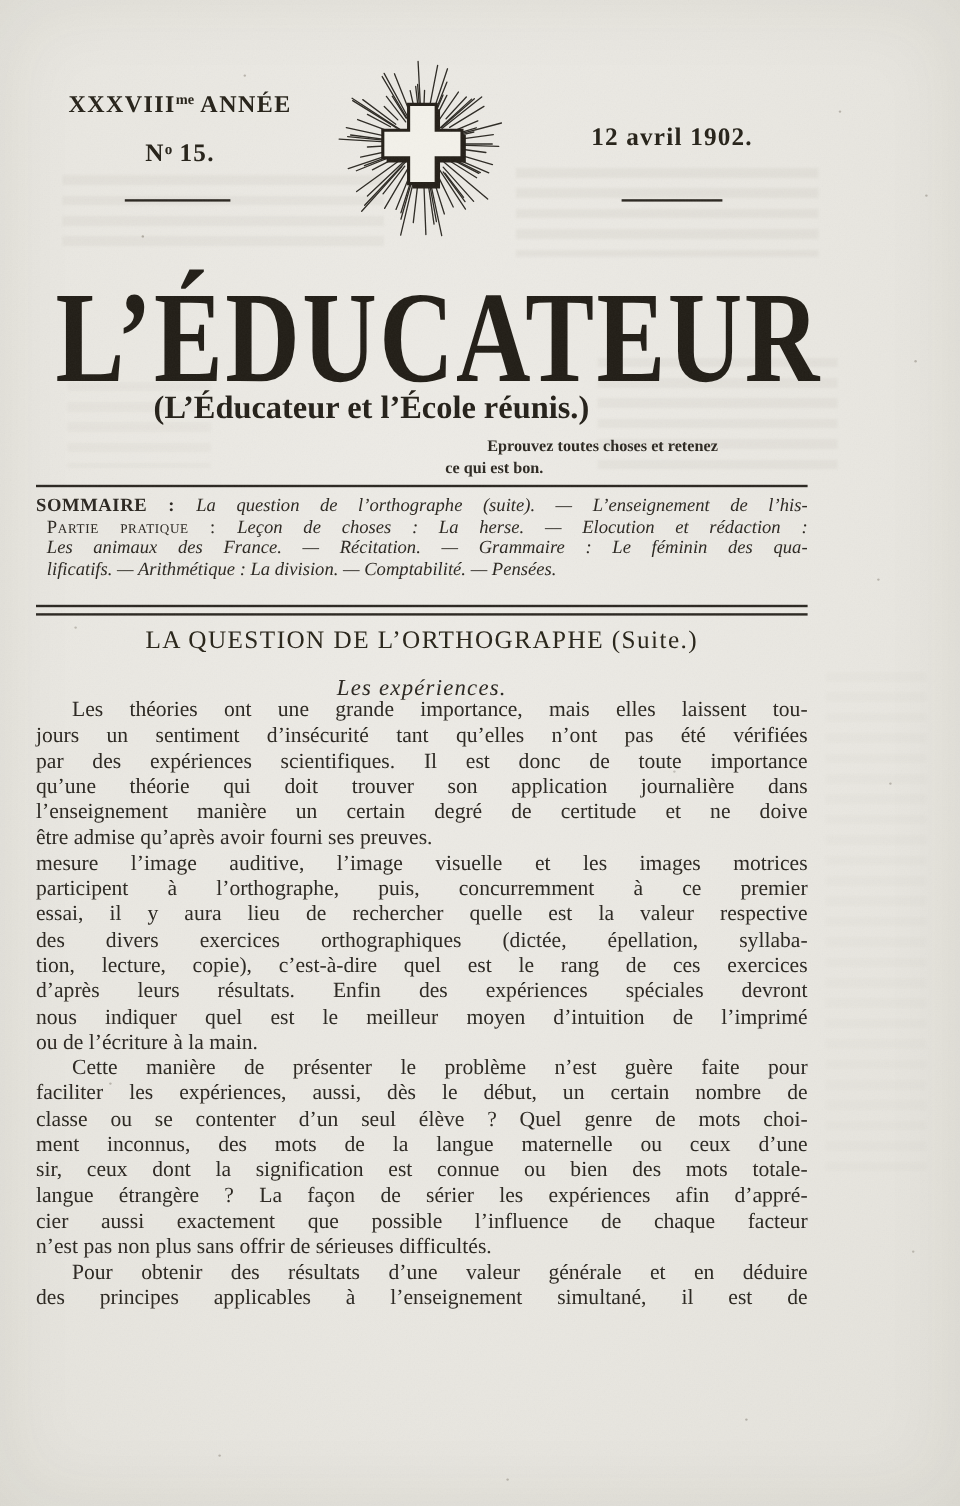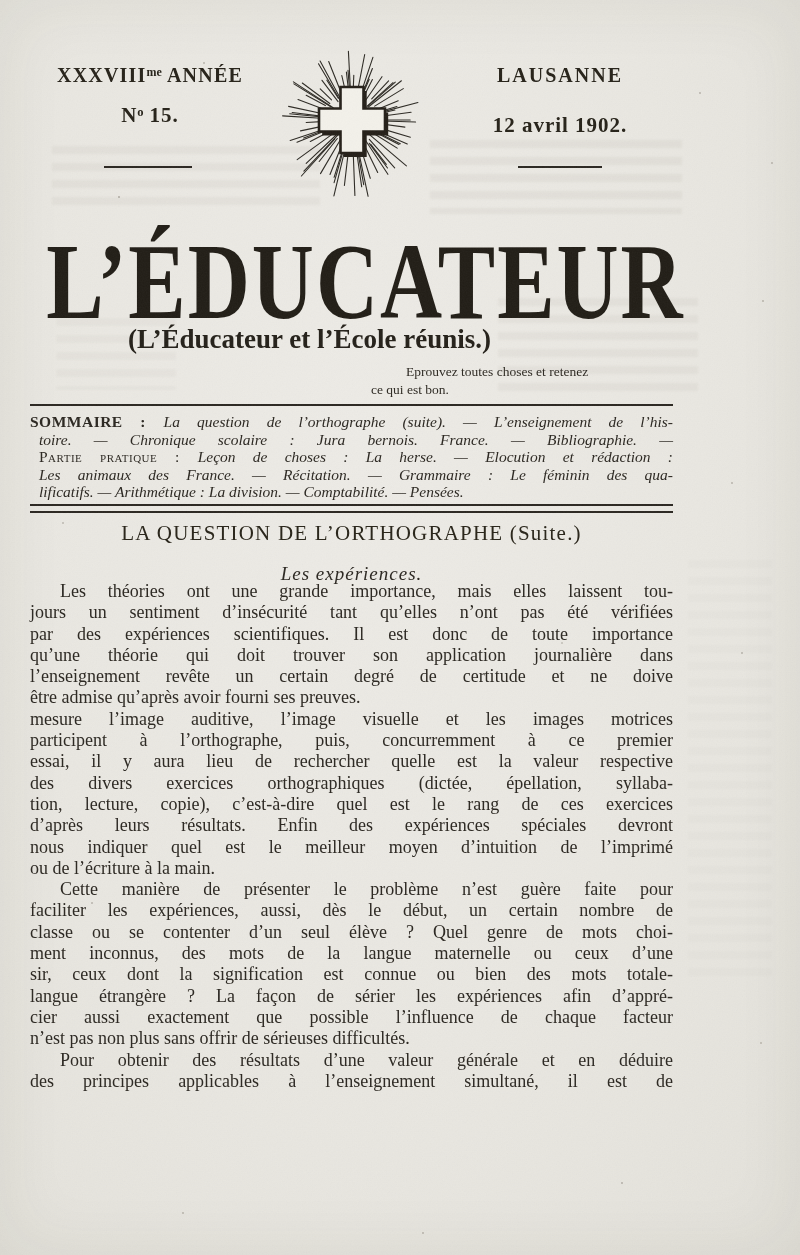"XXXVIIIme ANNÉE" .block-left,.block-right { top: 64px -> 76px }
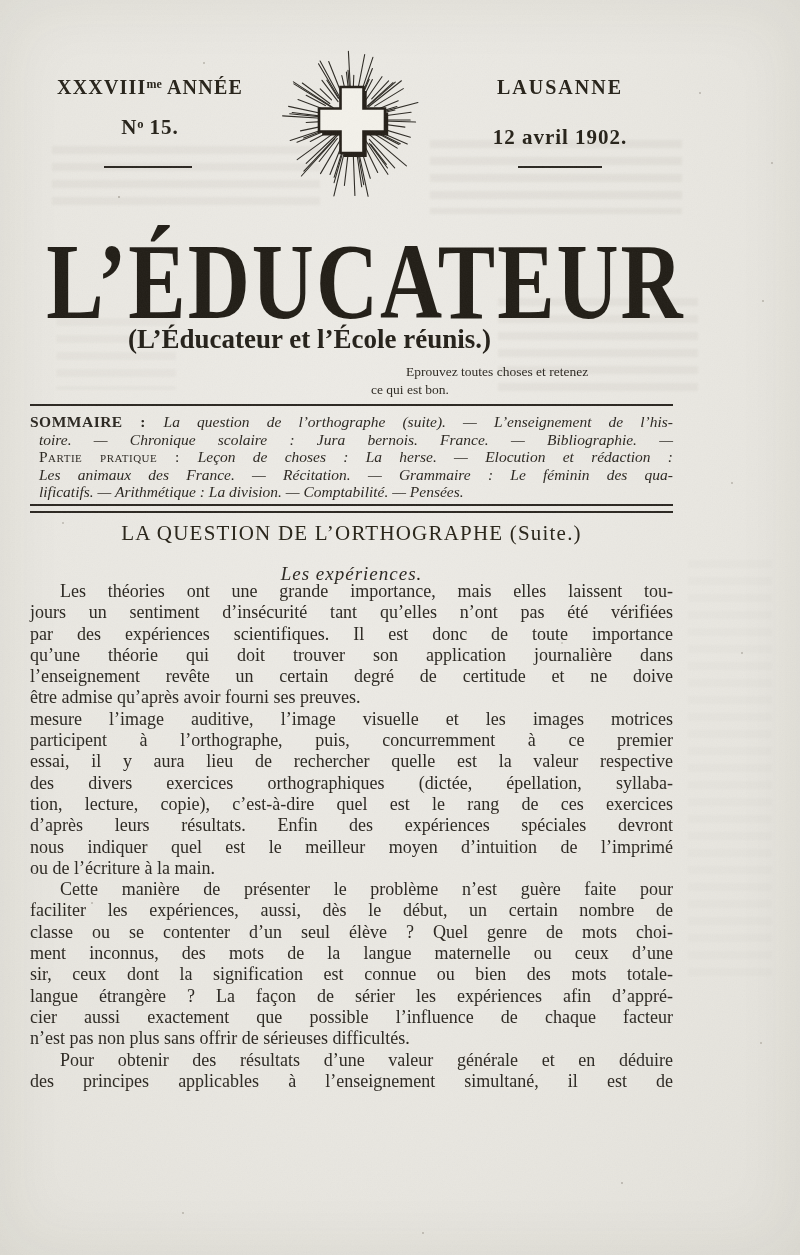"LAUSANNE" div.city { html: <div>LAUSANNE</div> -> none }
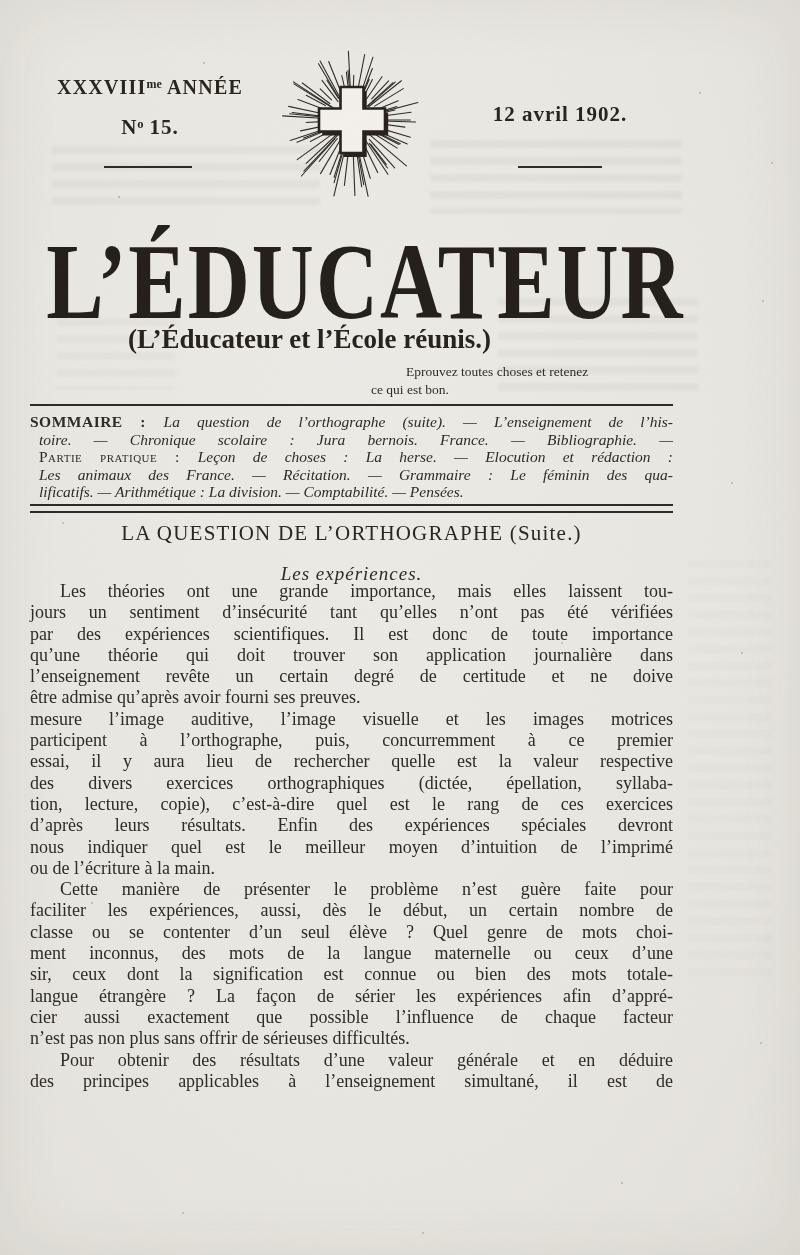"Eprouvez toutes choses et retenez" .motto { font-weight: 400 -> 700 }
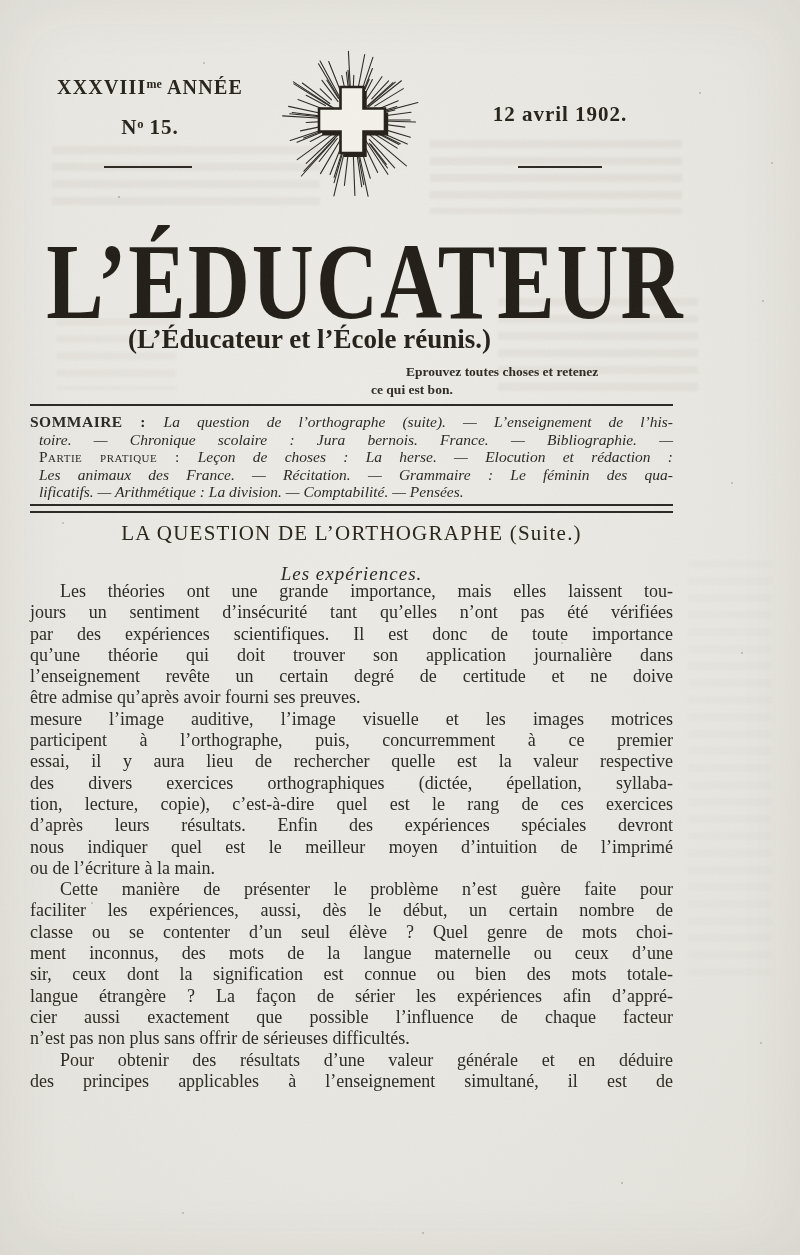"toire. — Chronique scolaire :" div.som-line { html: <div><span>toire. — Chronique scolaire : Jura bernois. France. — Bibliographie. —</span></div> -> none }
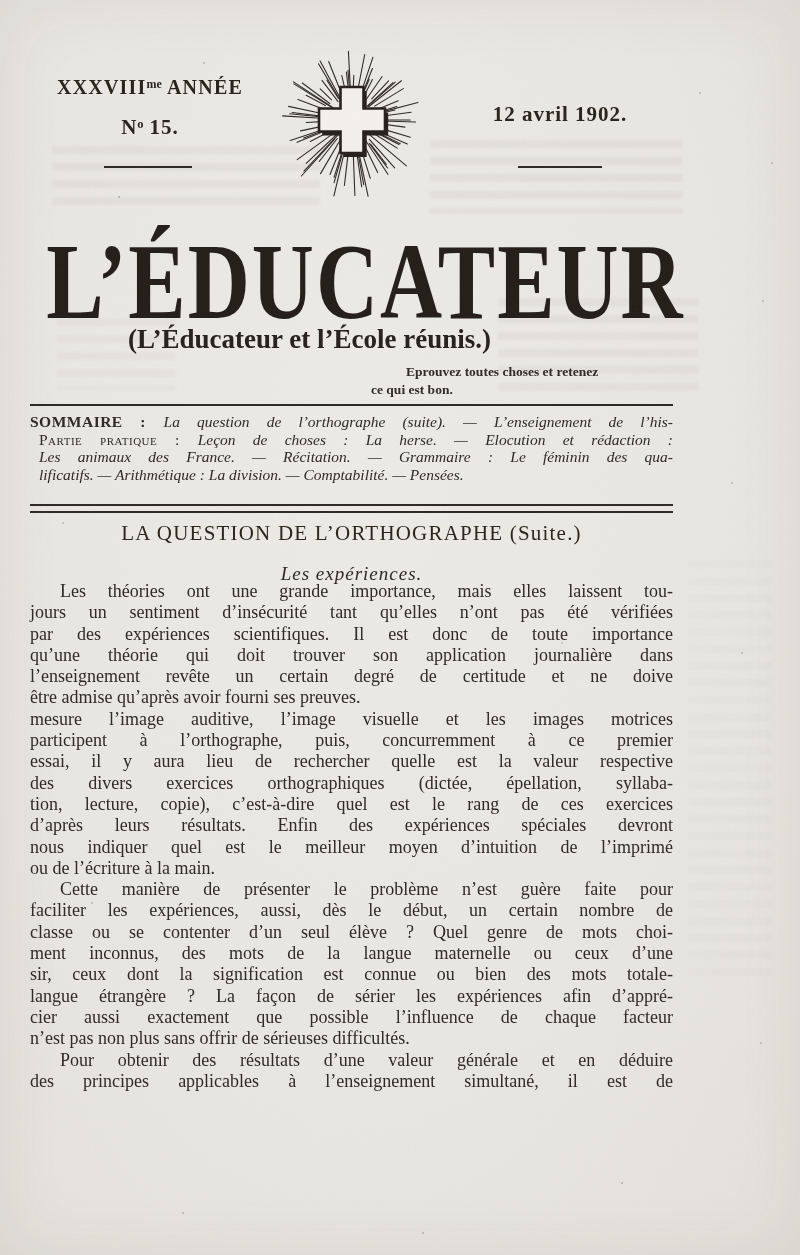"l’enseignement revête un certain degré" div.bline { text: revête -> manière }
